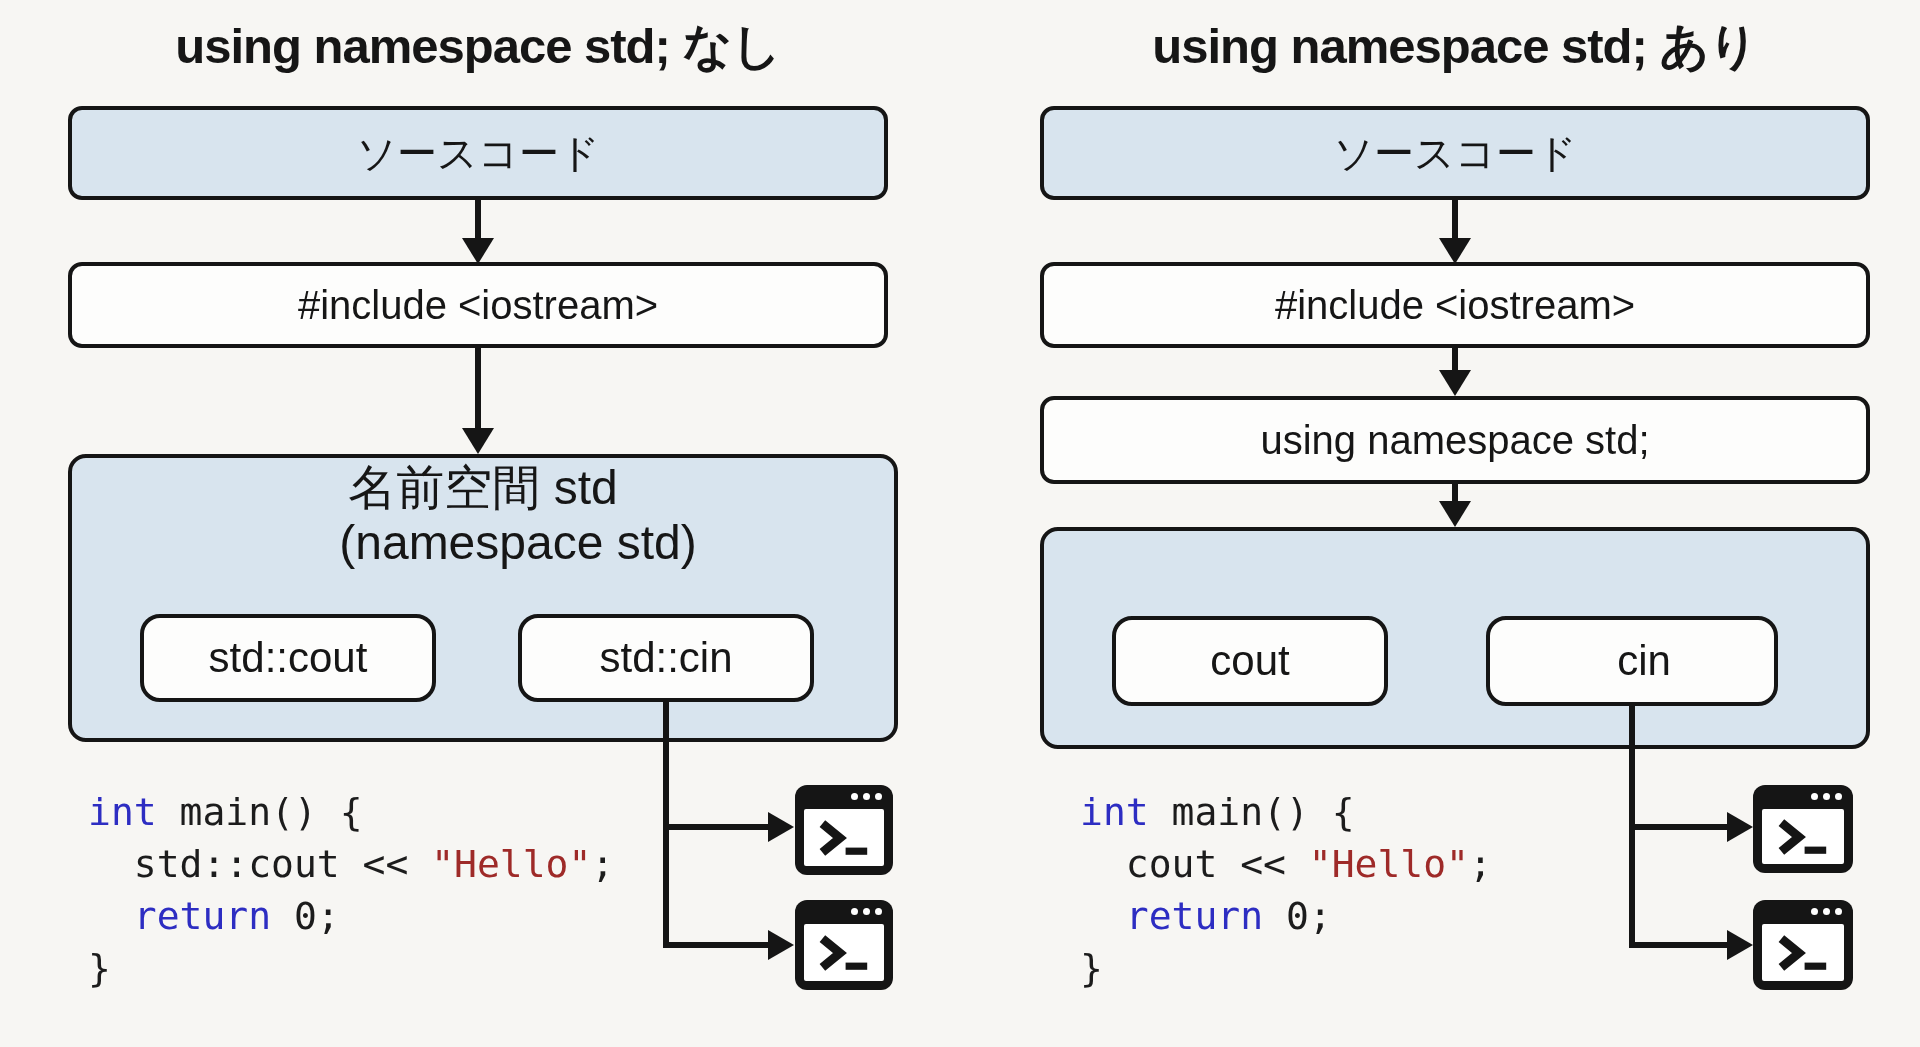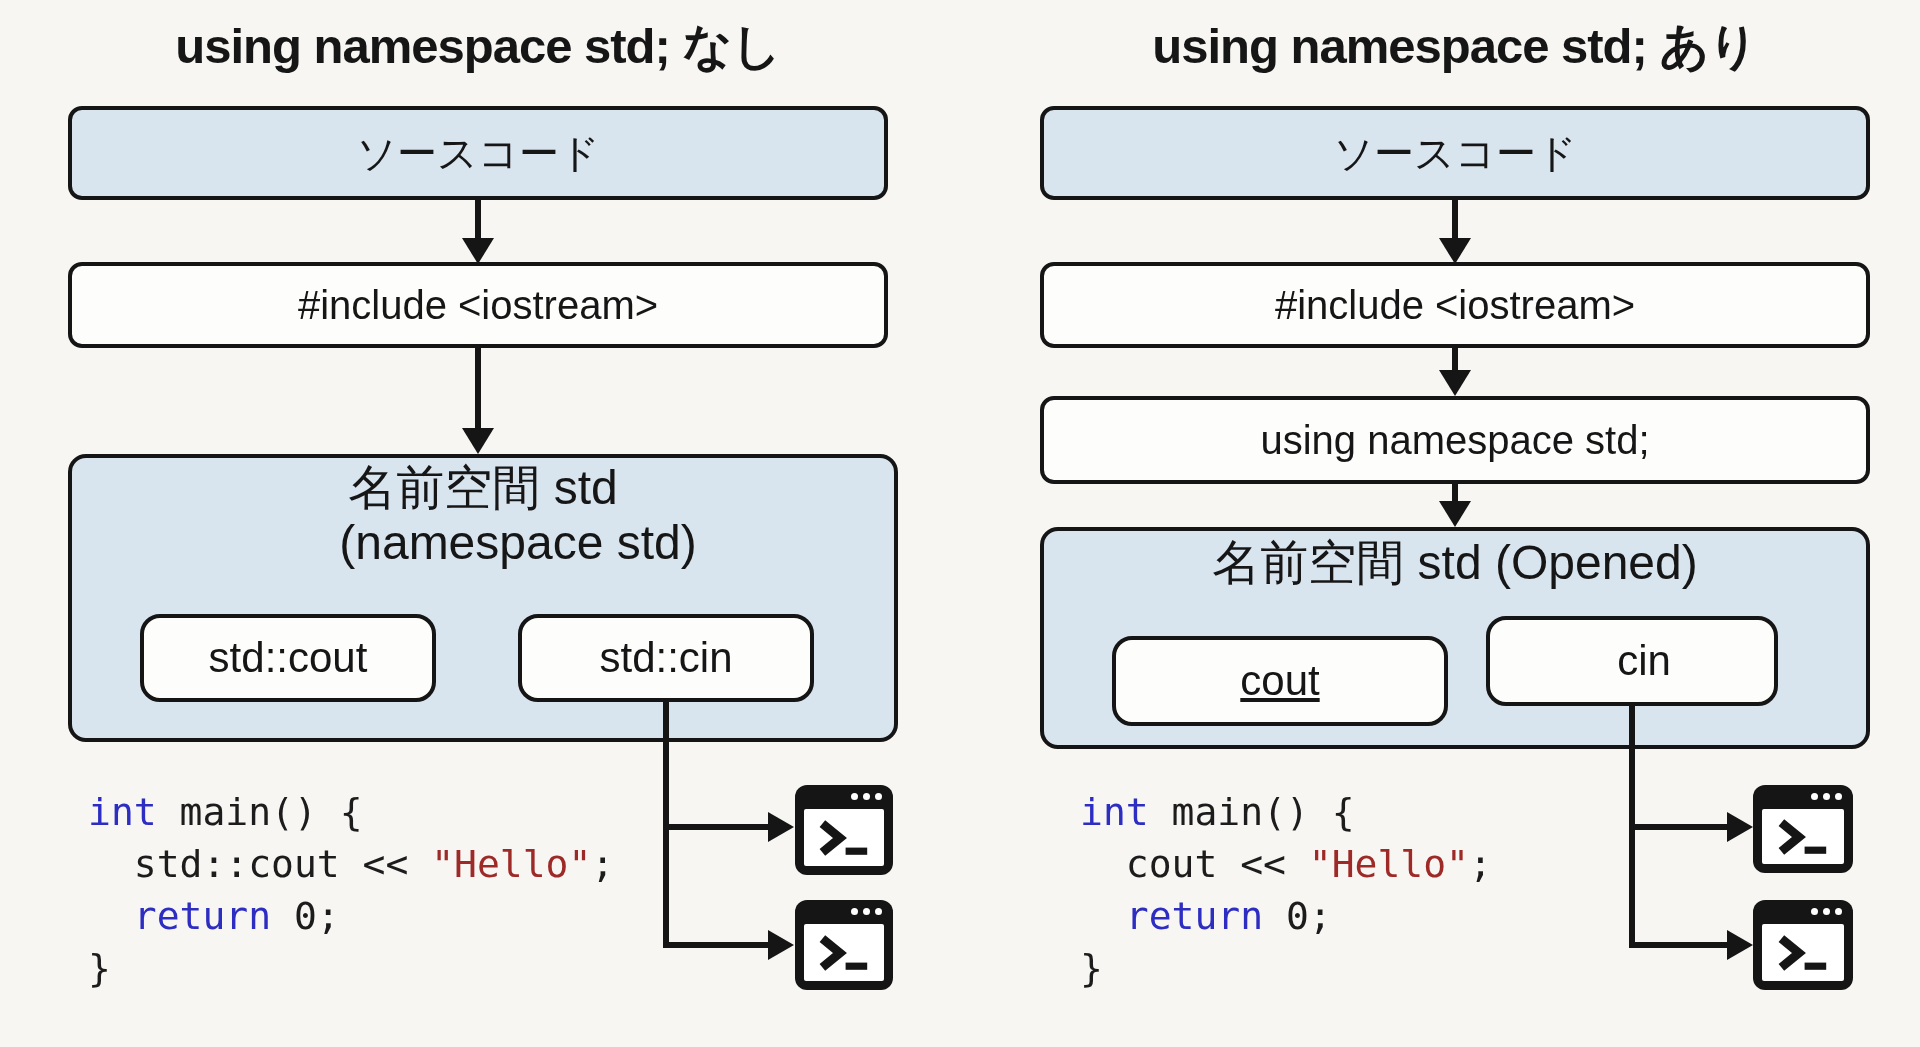"名前空間 std (Opened)" div.ns-label { html: <div>名前空間 std (Opened)</div> -> none }
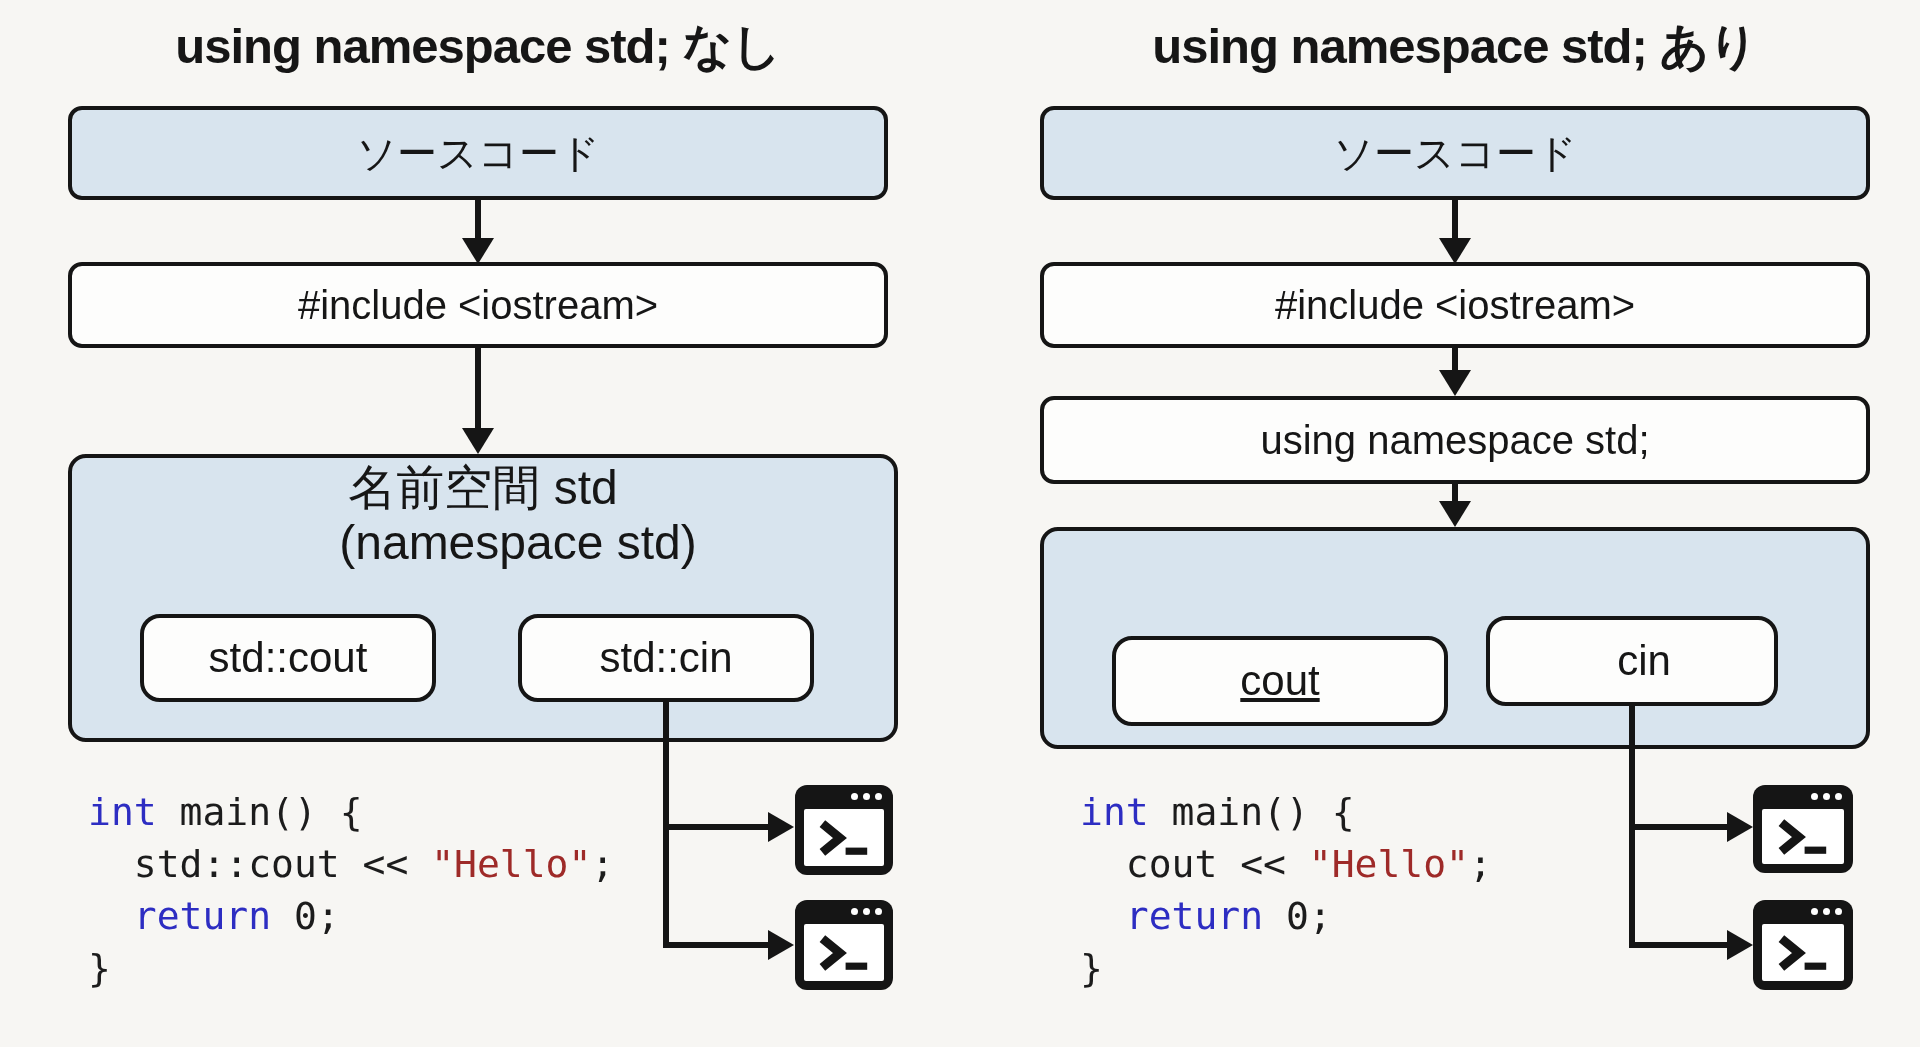"cout" div.box { text-decoration: underline -> none; top: 636px -> 616px; width: 336px -> 276px }
